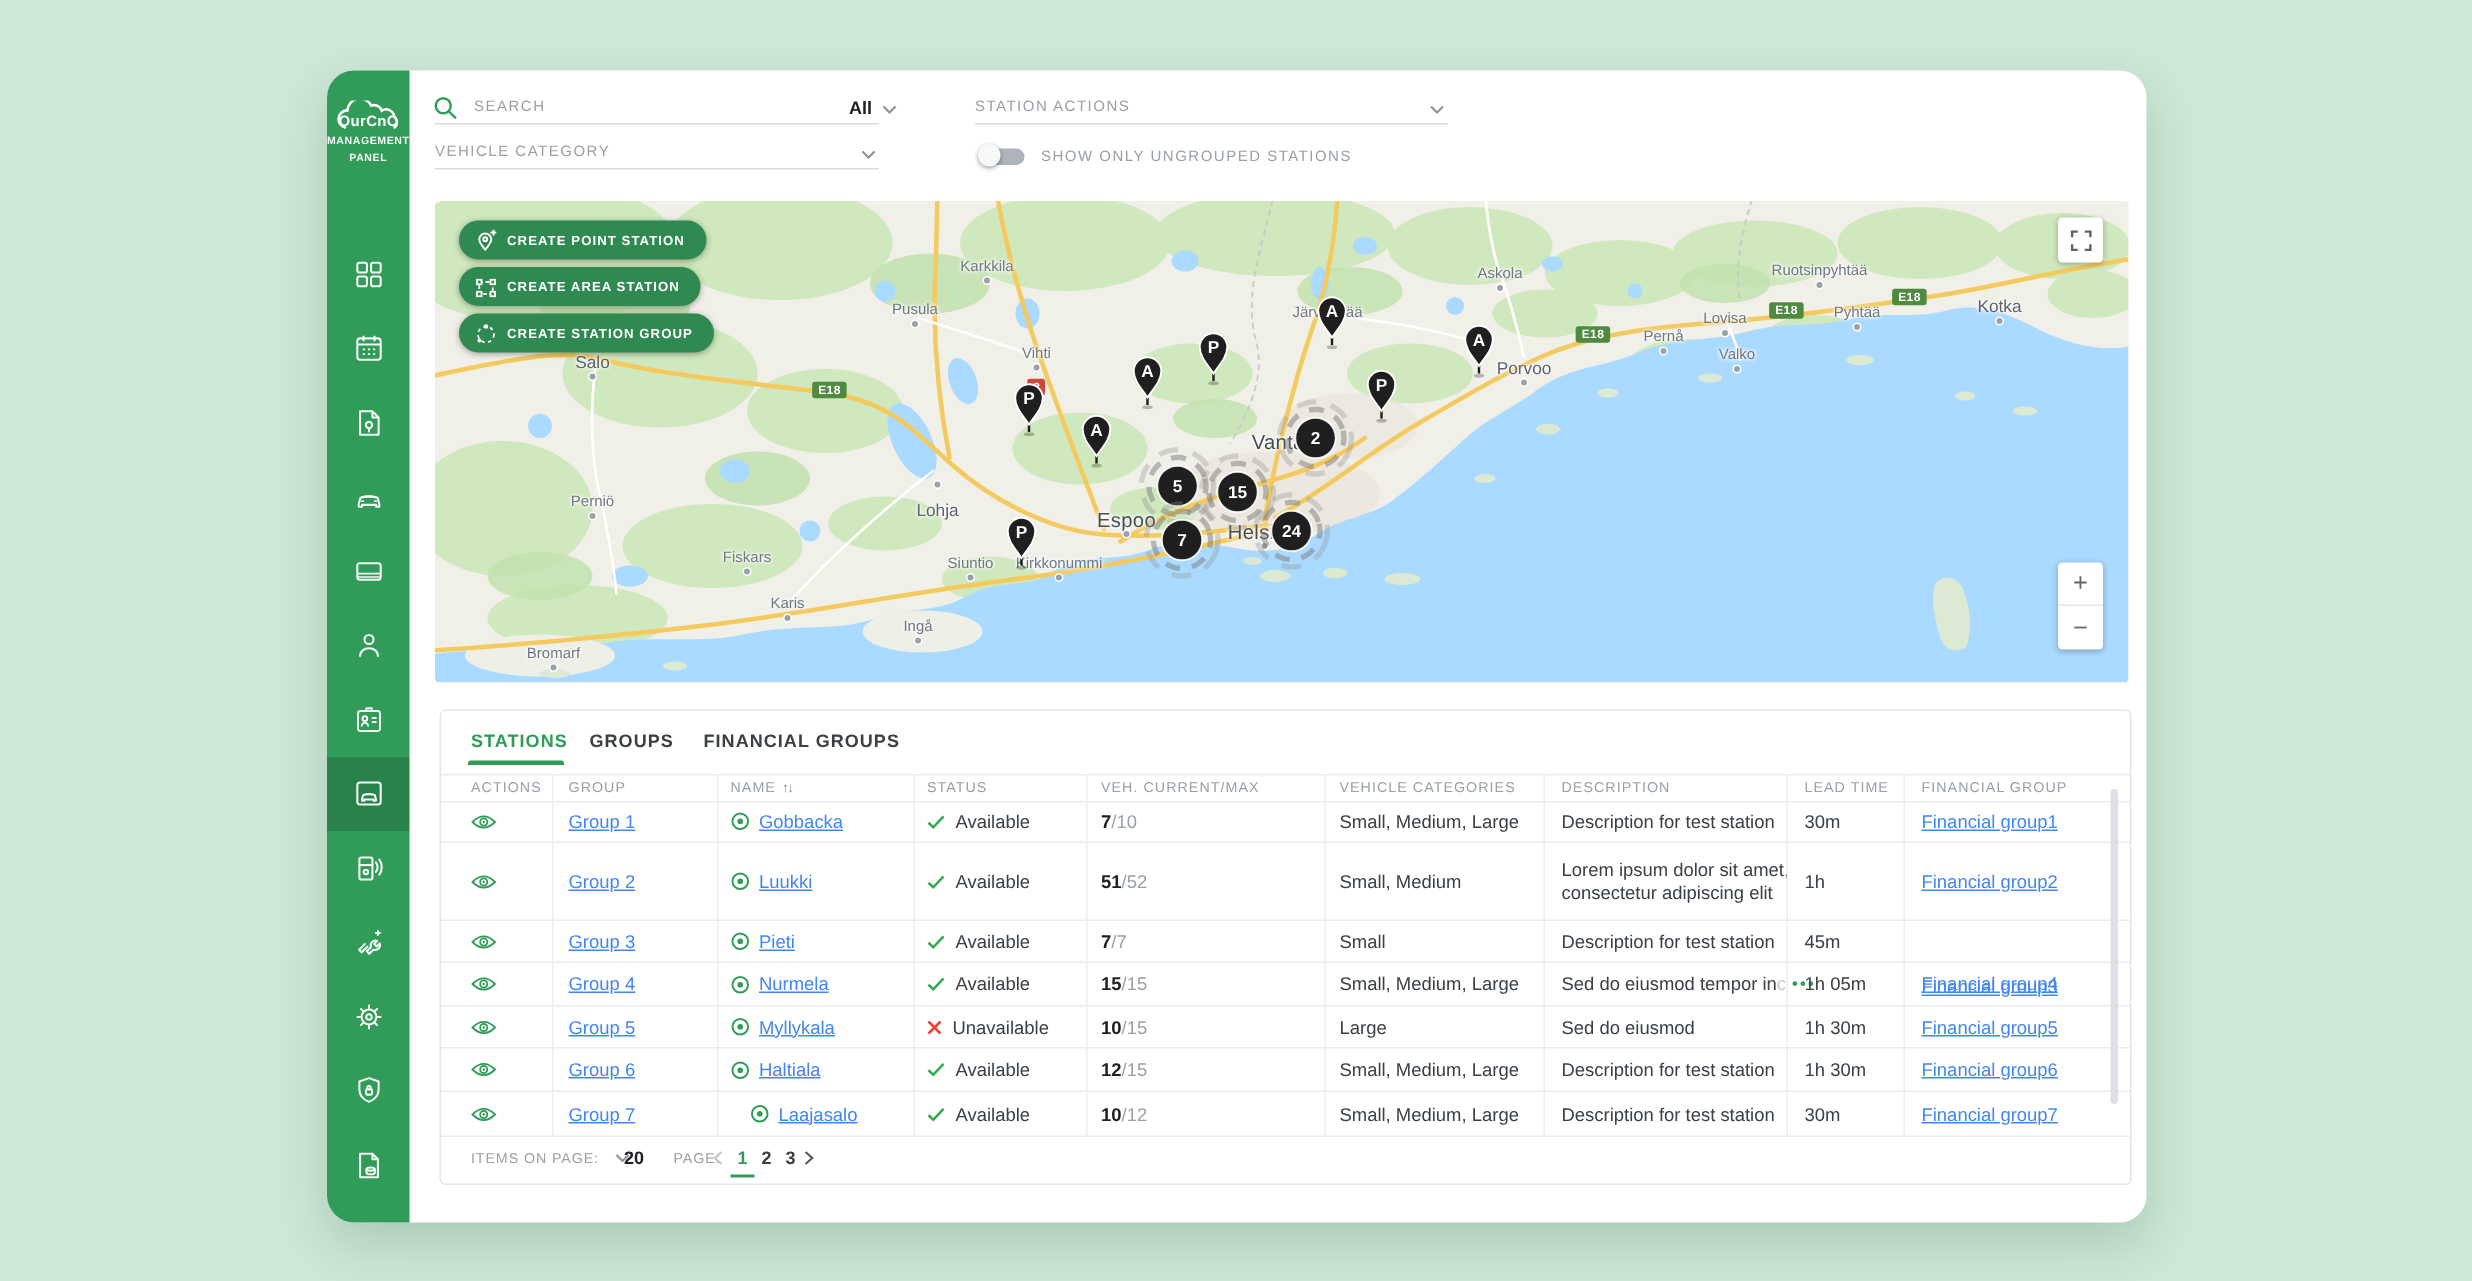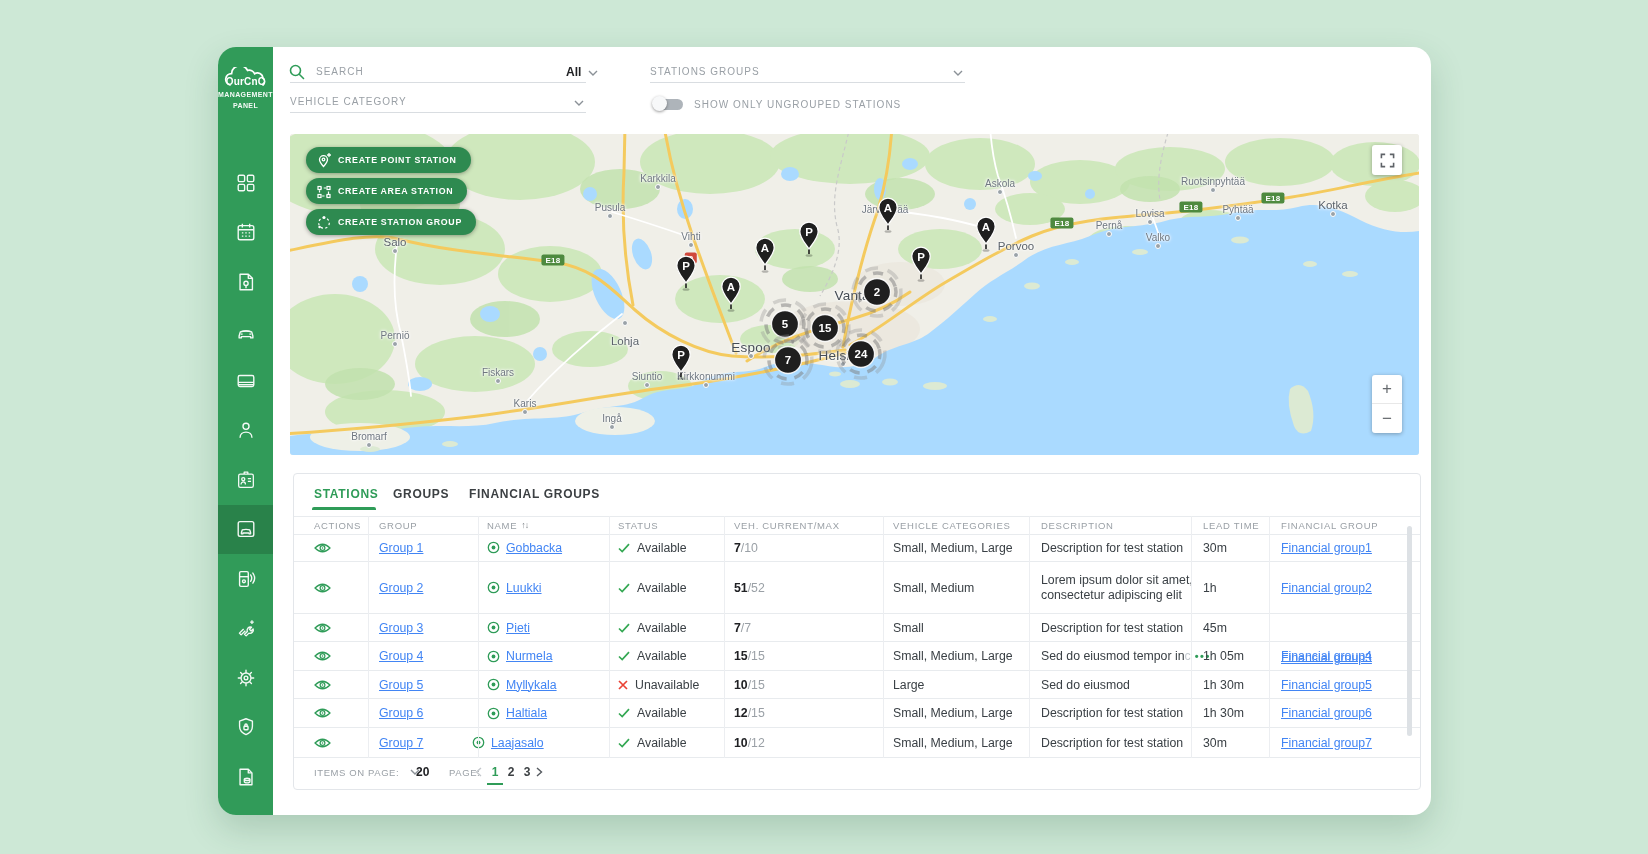"STATIONS GROUPS" div.flabel { text: STATIONS GROUPS -> STATION ACTIONS }
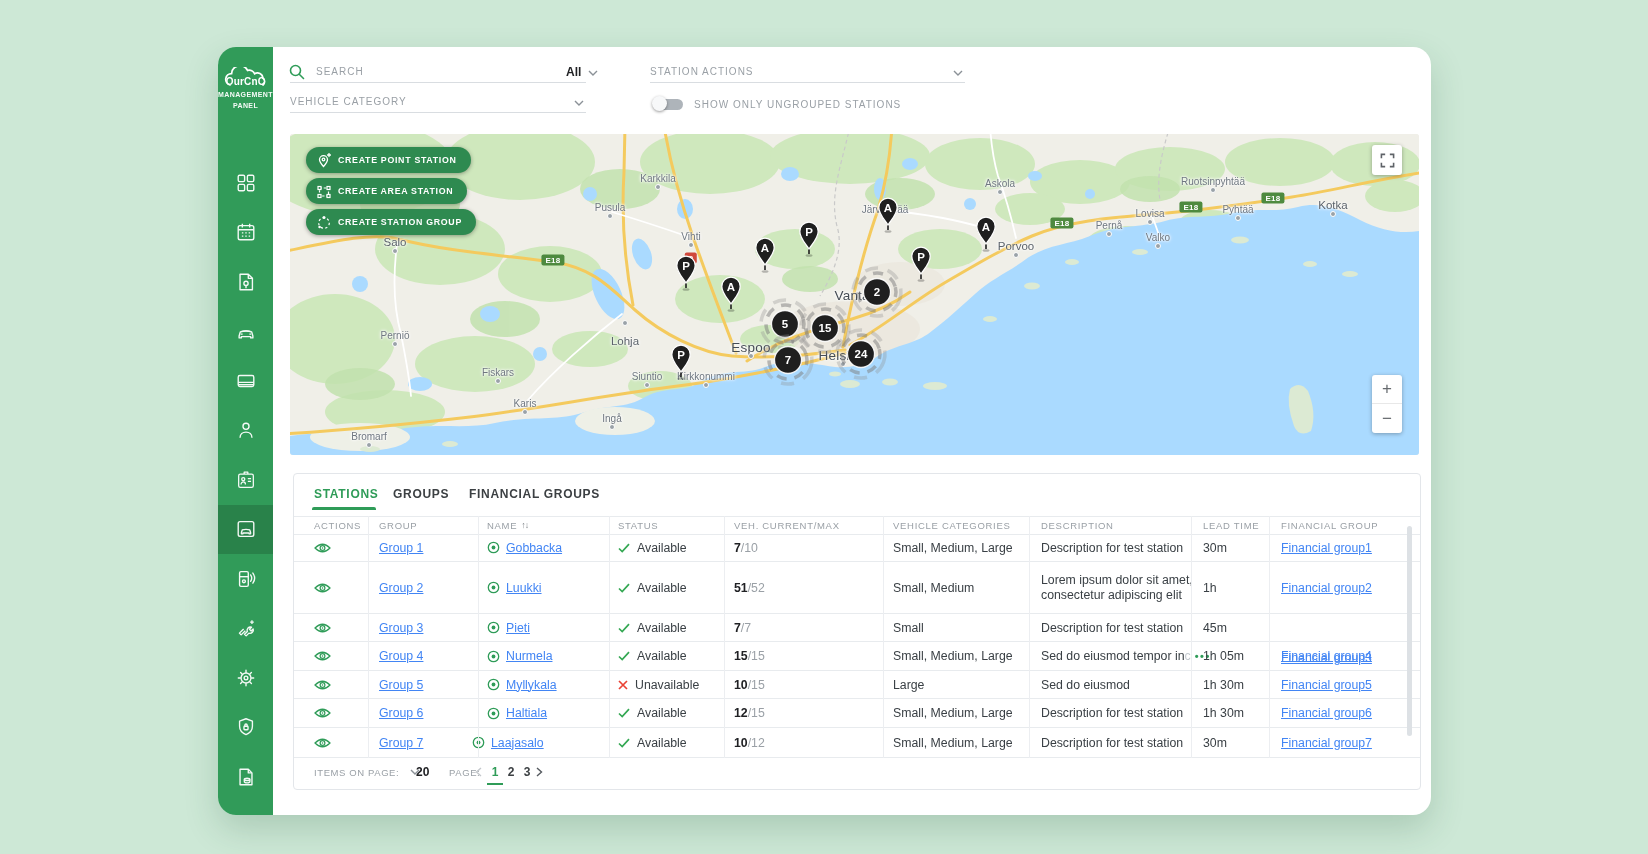"Laajasalo" div.tcell { left: 178px -> 206px }
